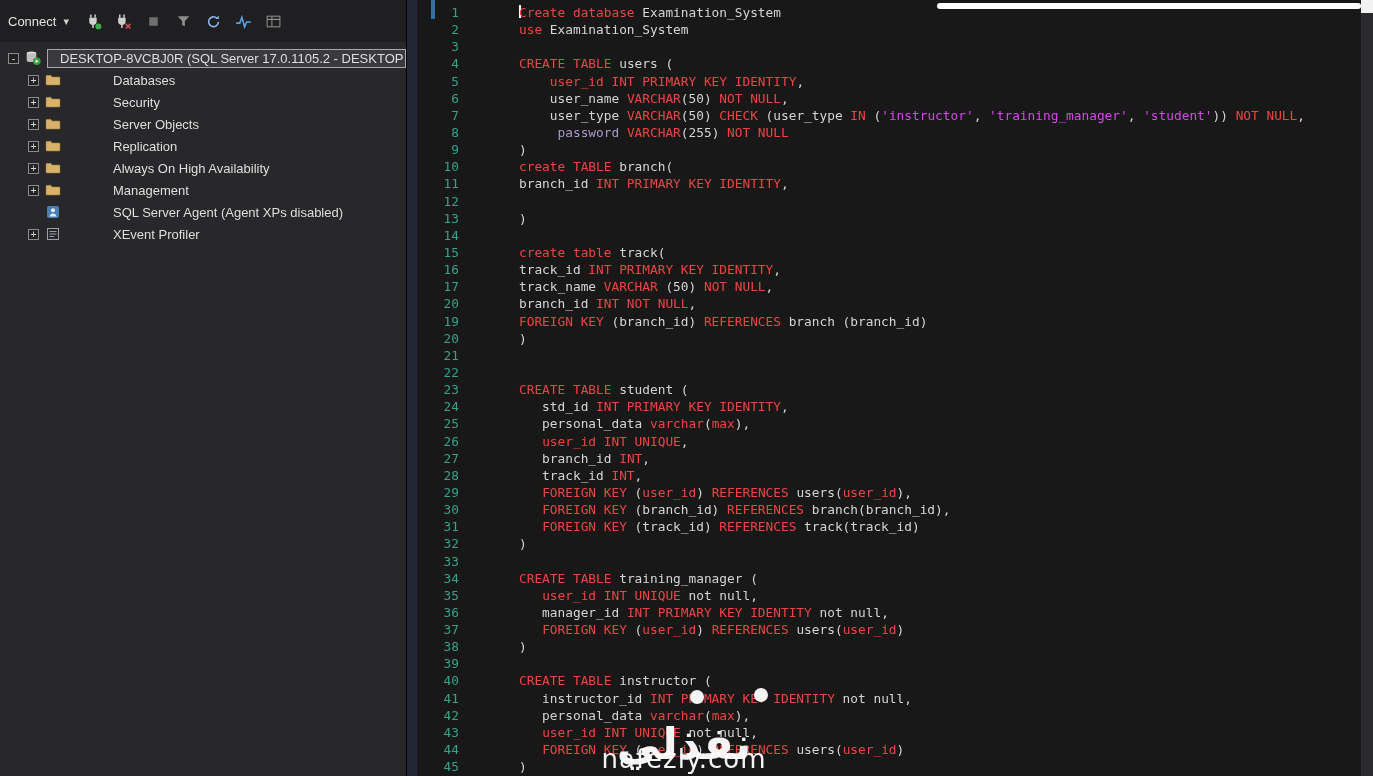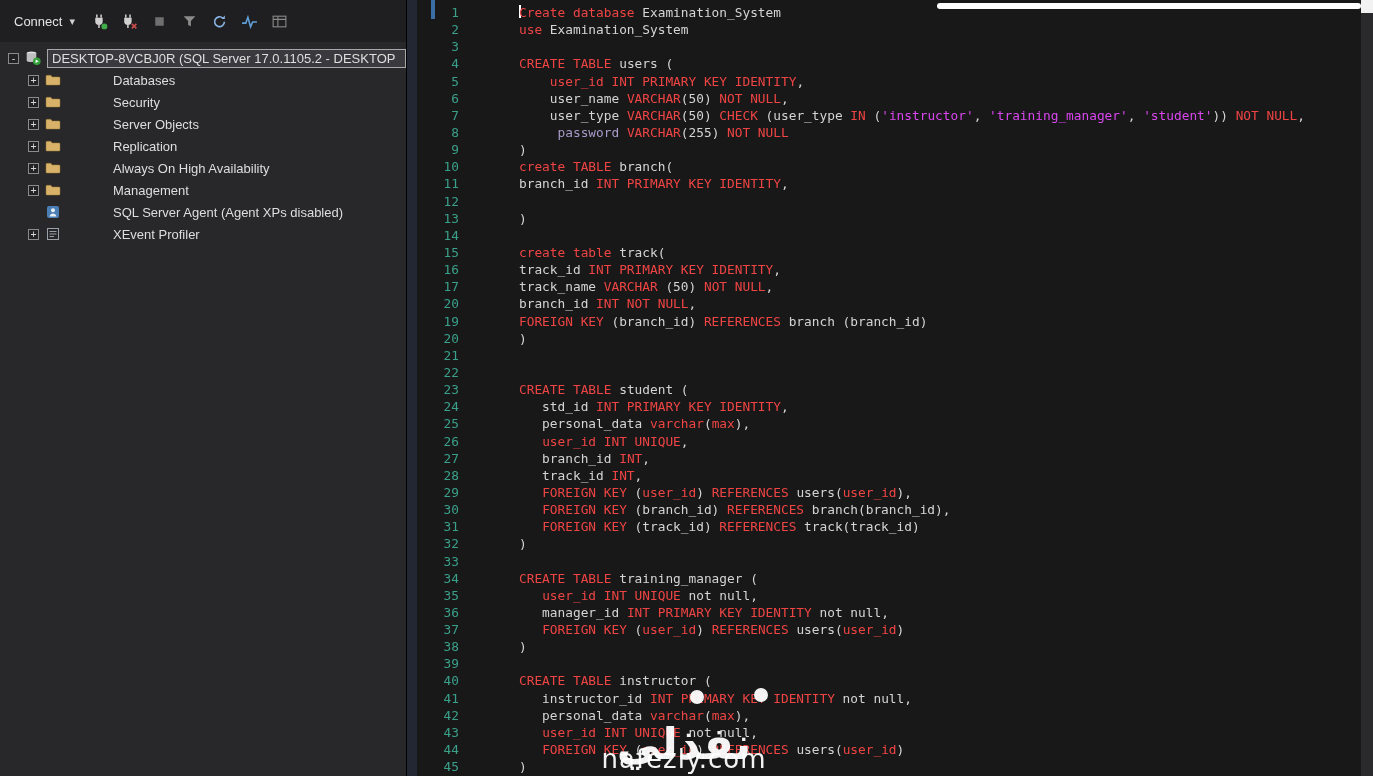"Connect" .oe-toolbar { padding: 0 6px -> 0 0 }
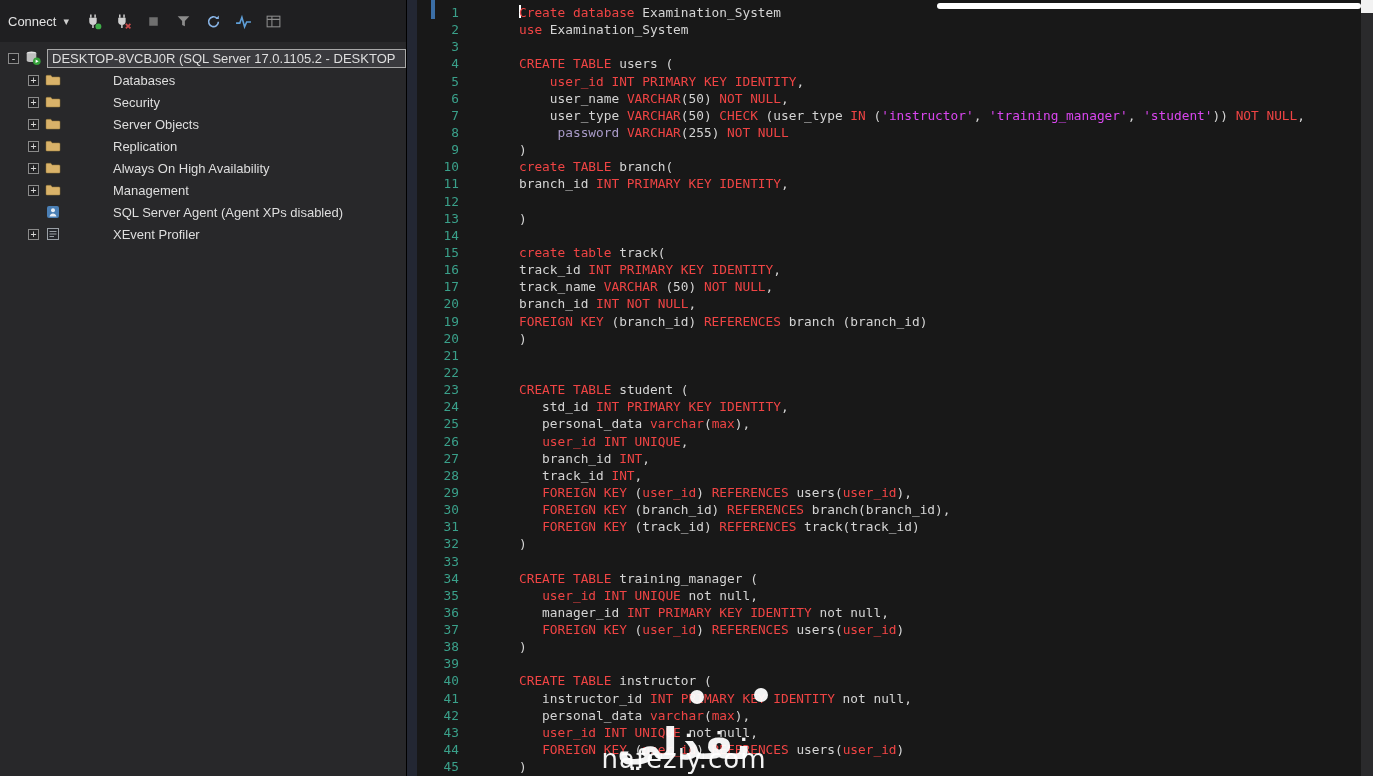"DESKTOP-8VCBJ0R (SQL Server 17.0.1105.2" .root-label { padding: 1px 4px -> 1px 12px }
